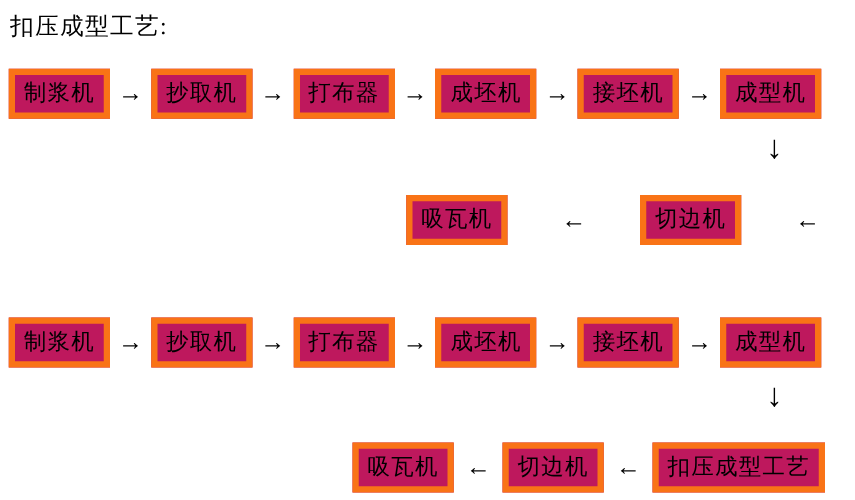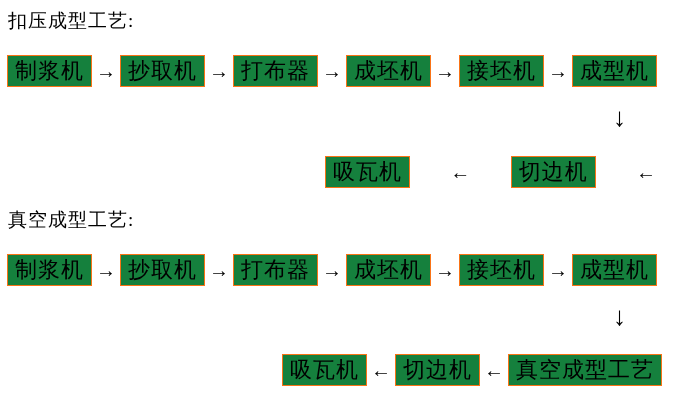"制浆机" .box { background: #15803d -> #be185d; border: 1px solid #f97316 -> 5px solid #f97316; font-size: 22px -> 18px }
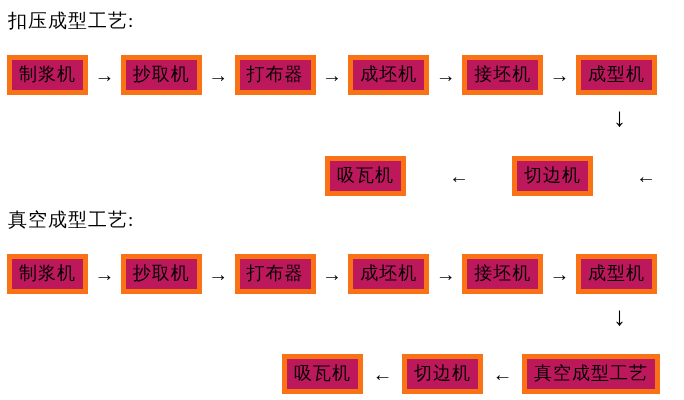"真空成型工艺:" div.heading { html: <div>真空成型工艺:</div> -> none }
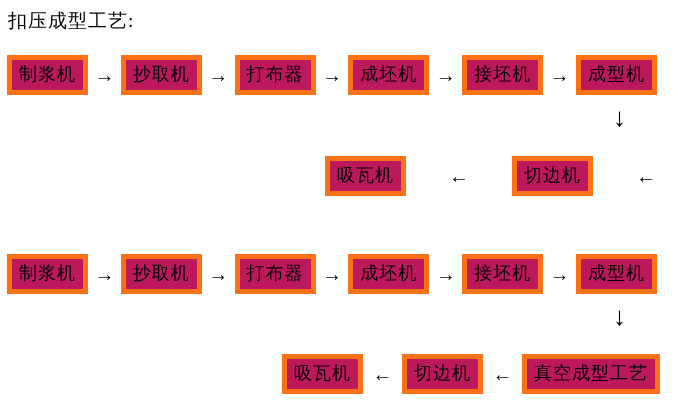"真空成型工艺" span.box { text: 真空 -> 扣压 }
